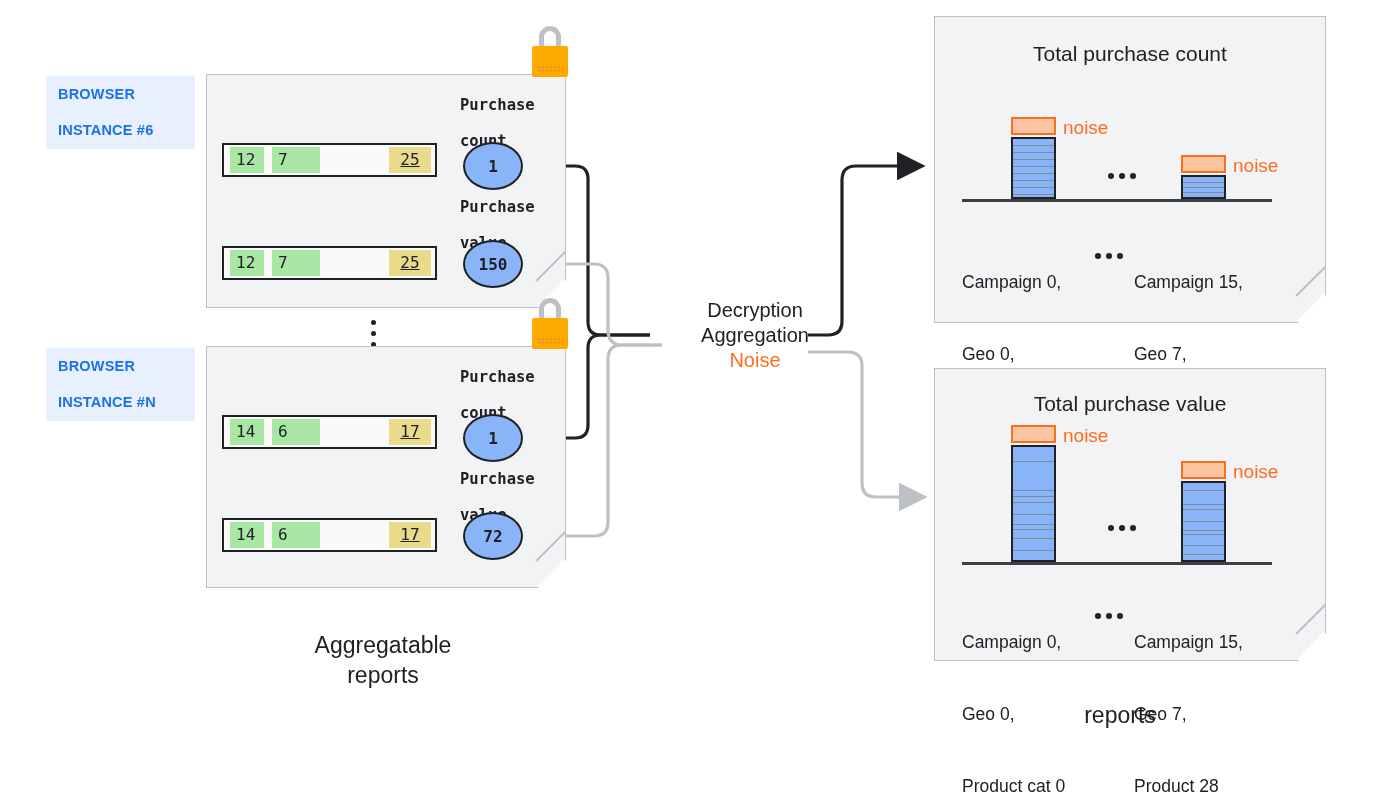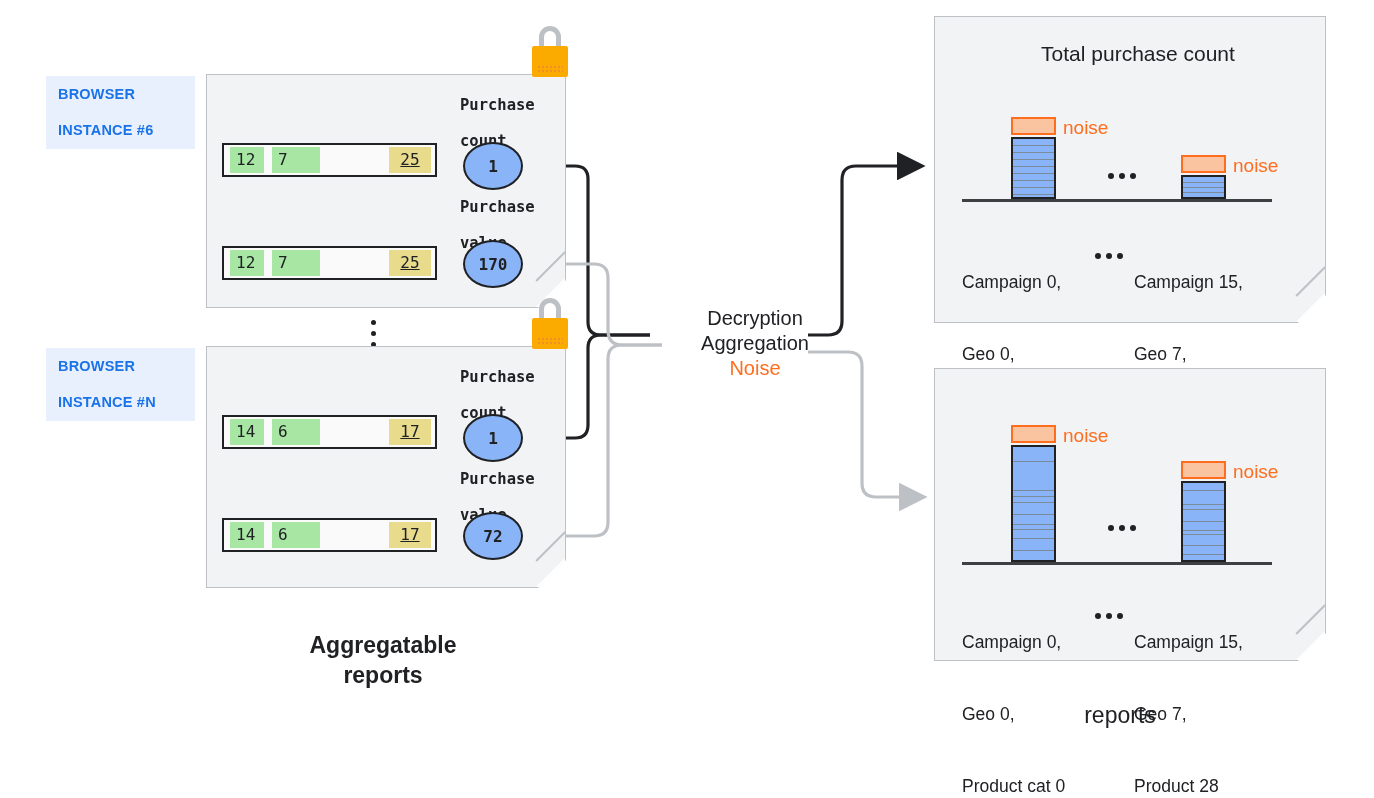"Total purchase count" .summary-title { padding-left: 8px -> none }
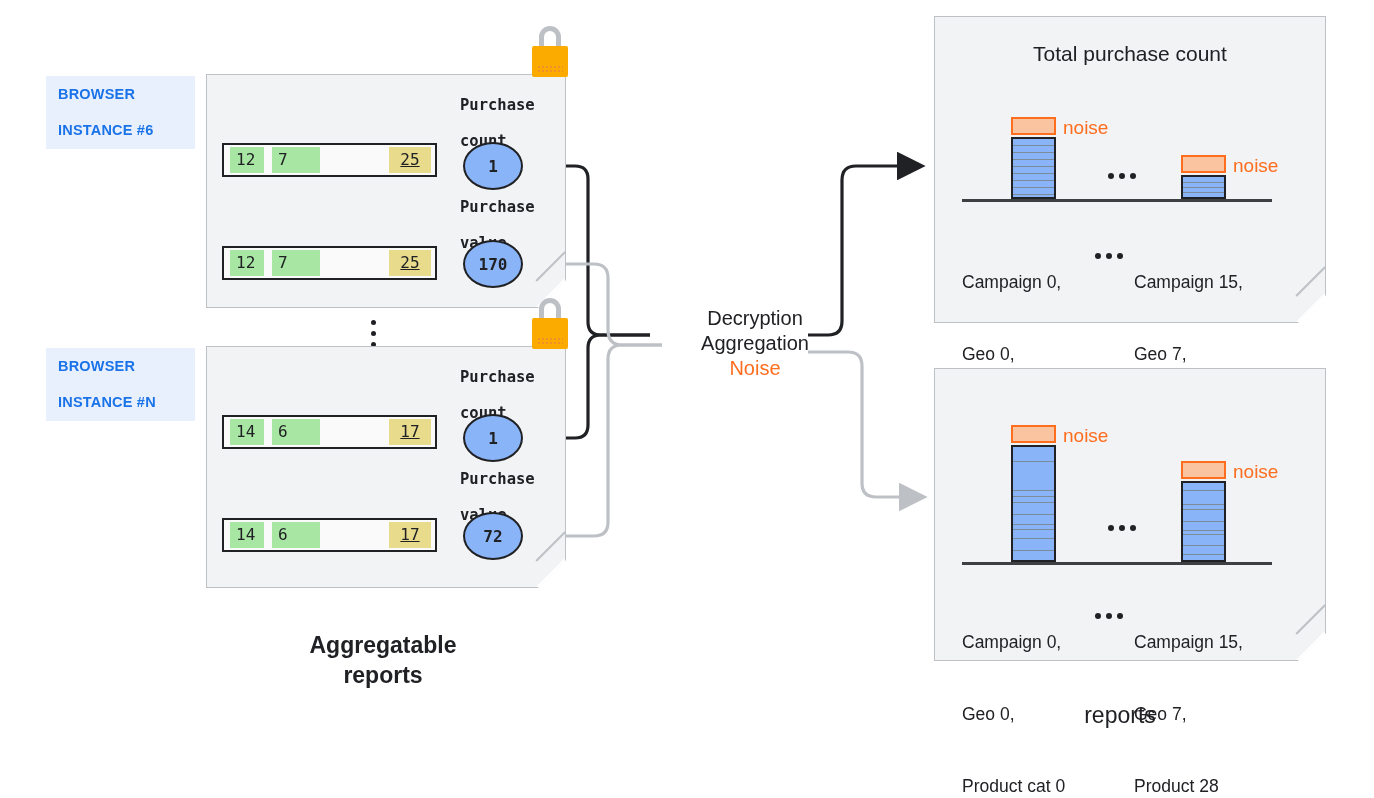"170" div.bubble { text: 170 -> 150 }
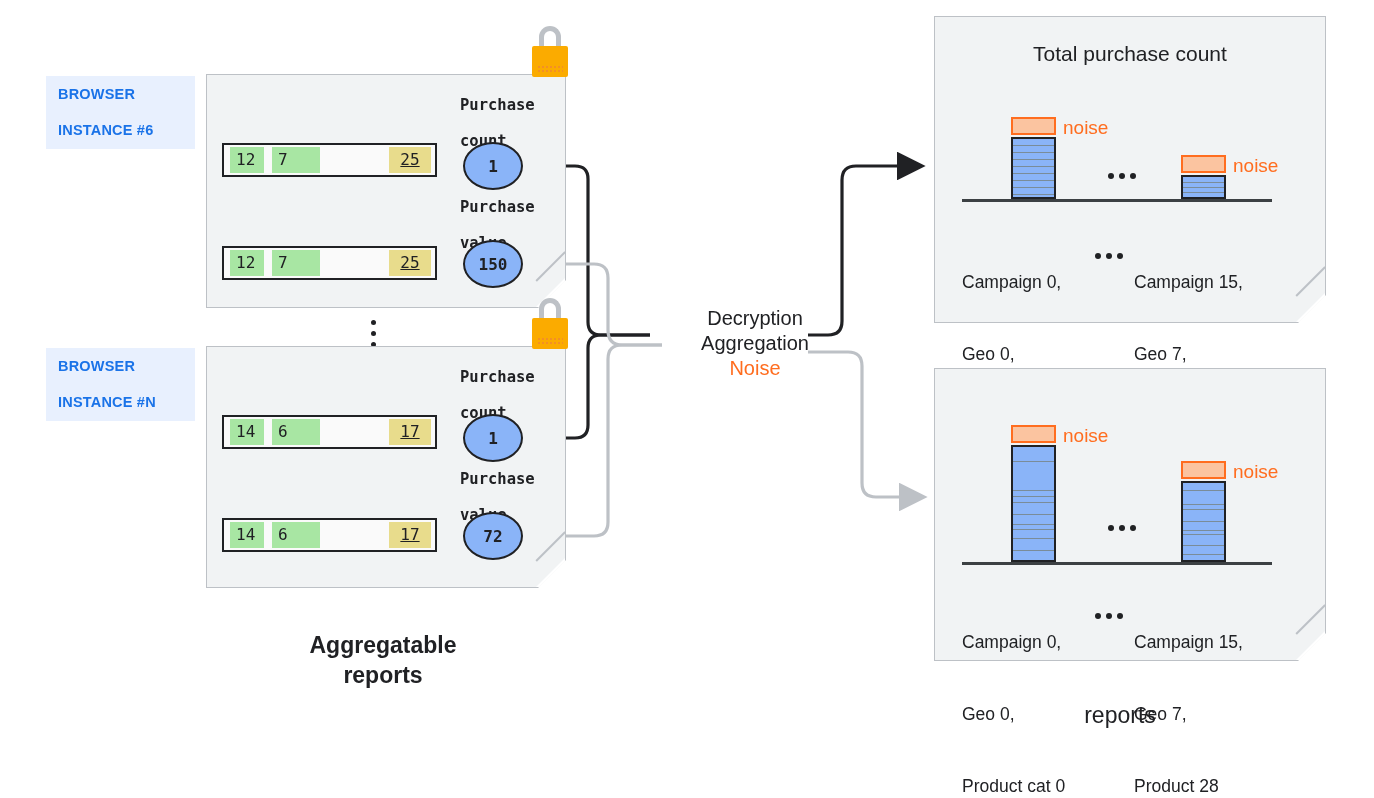"Decryption" .process-label { margin-top: 8px -> none }
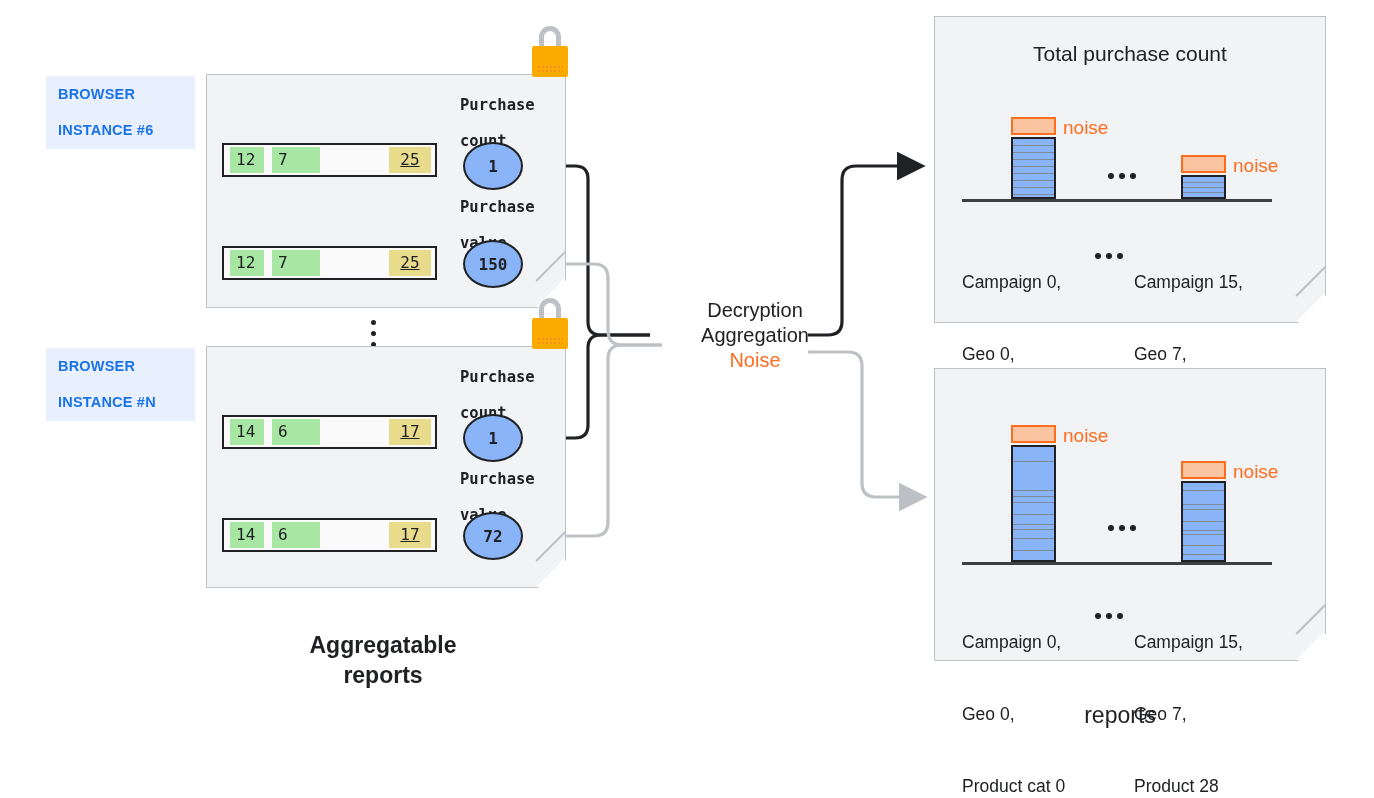"Total purchase value" div.summary-title { html: none -> <div>Total purchase value</div> }
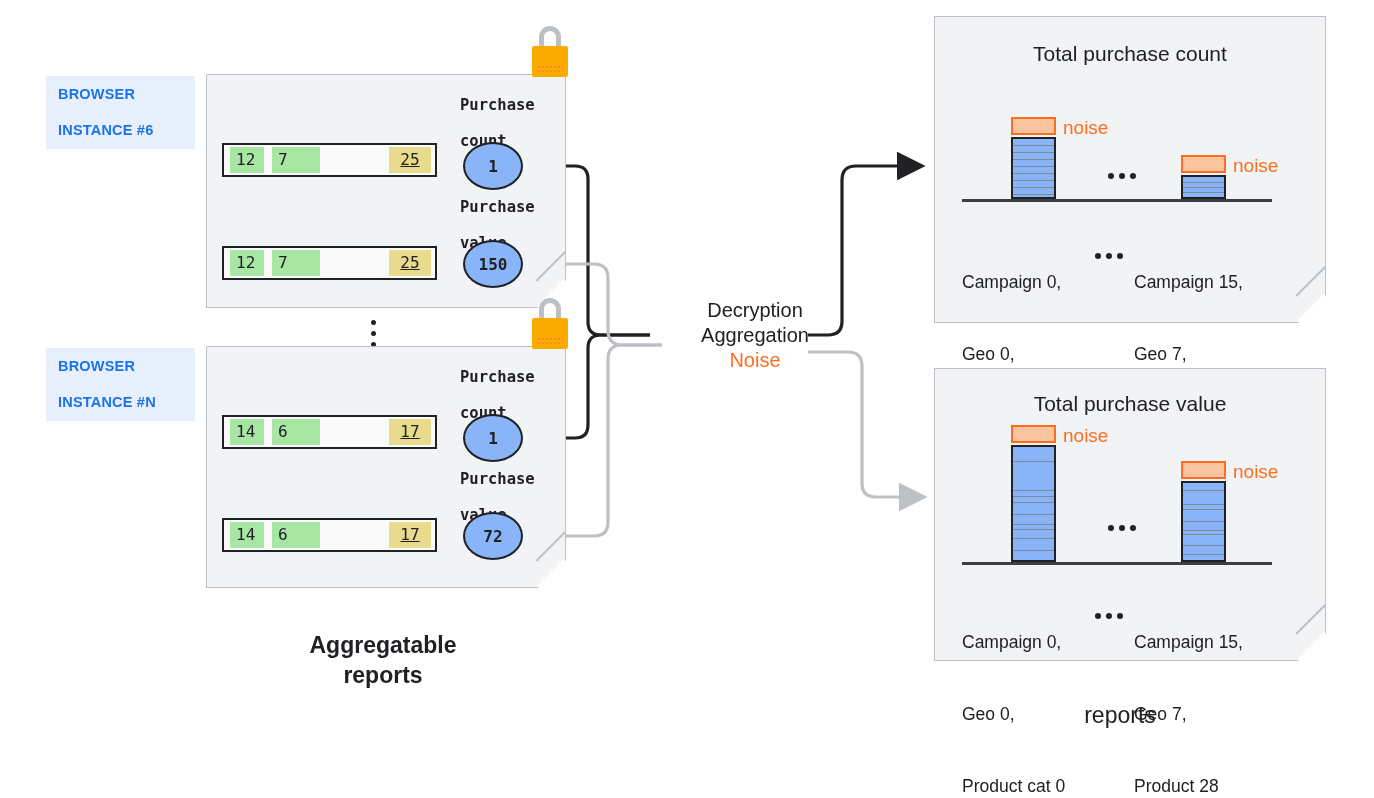"Aggregatable" div.caption { font-weight: bold -> none }
